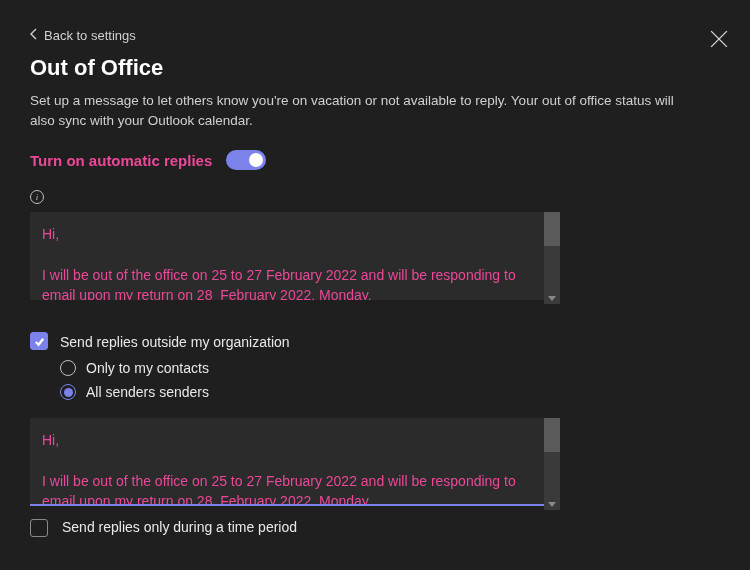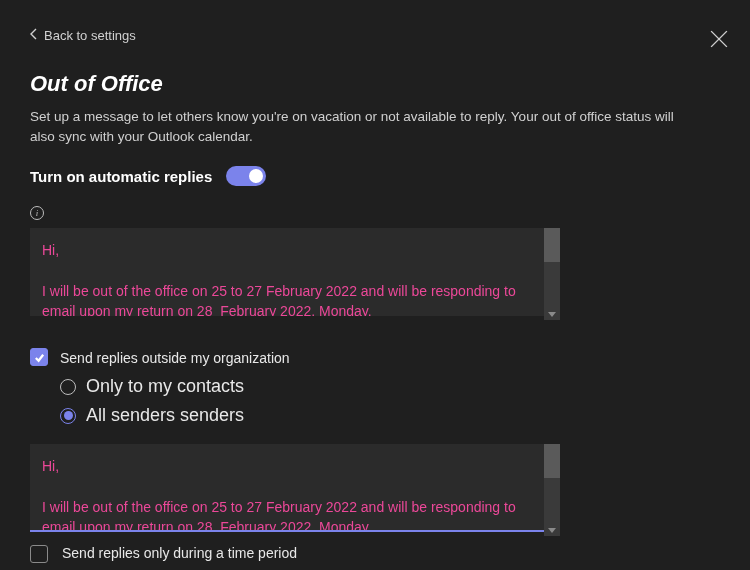"Out of Office" .title { font-style: italic -> none; margin: 28px 0 10px 0 -> 12px 0 10px 0 }
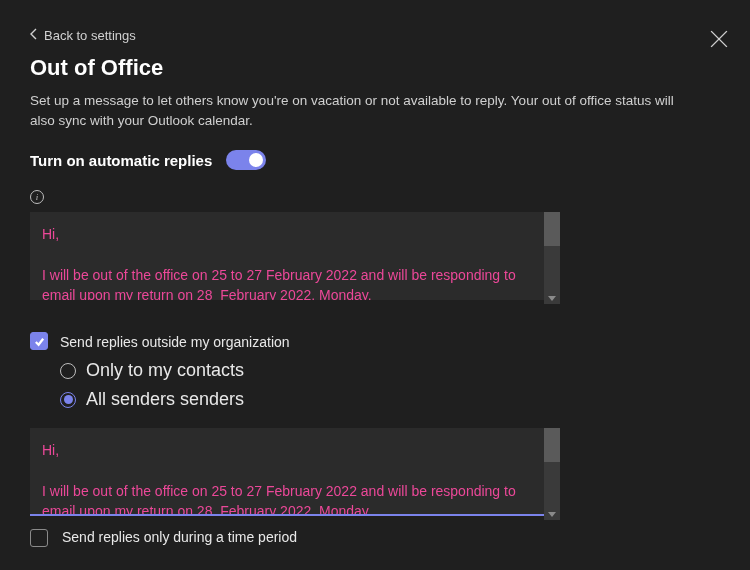"Turn on automatic replies" .toggle-label { color: #ffffff -> #ec4899 }
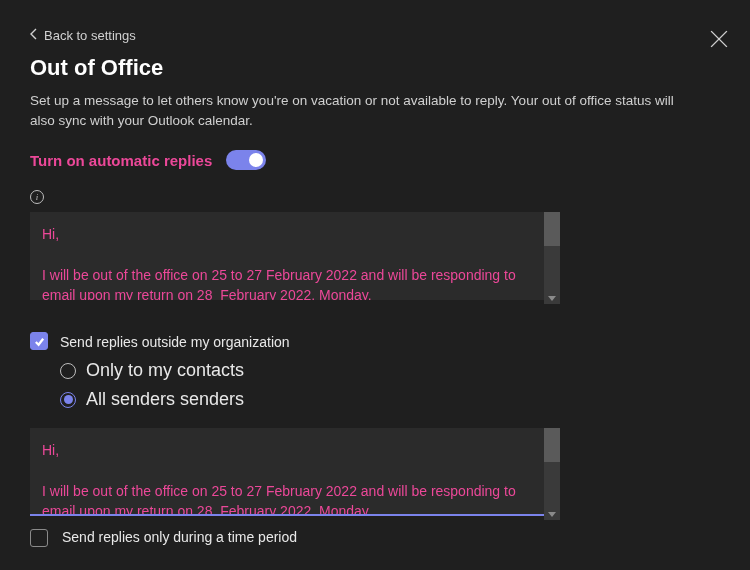"Only to my contacts" .radio-label { font-size: 18px -> 14px }
